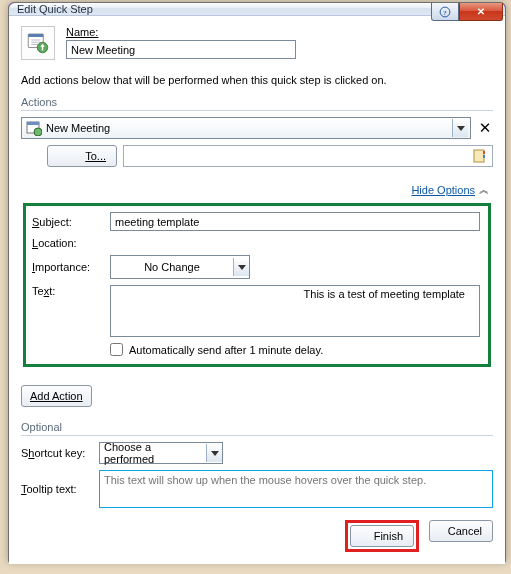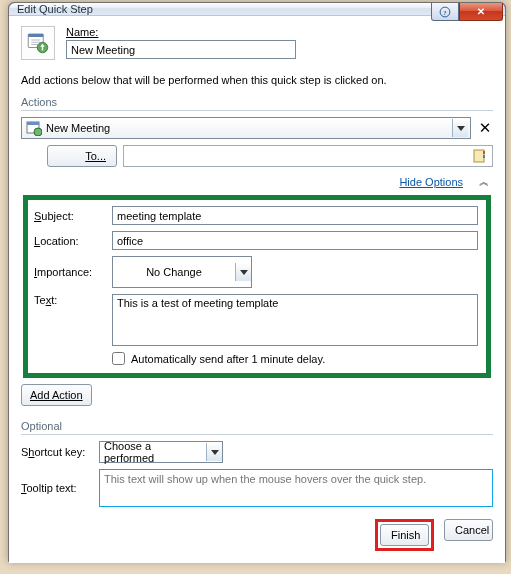"Hide Options" .hide-row { gap: 16px -> 4px; margin: 4px 4px 6px 0 -> 12px 4px 6px 0 }
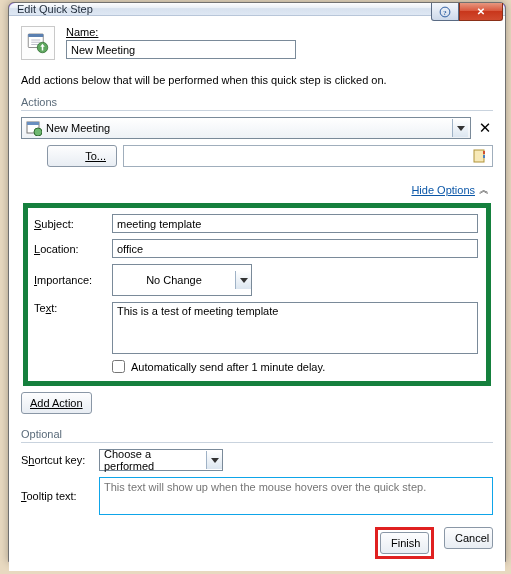"Subject:" .red-box { border: 5px solid #15803d -> 3px solid #15803d; margin: 0 2px 6px 2px -> 0 2px 18px 2px }
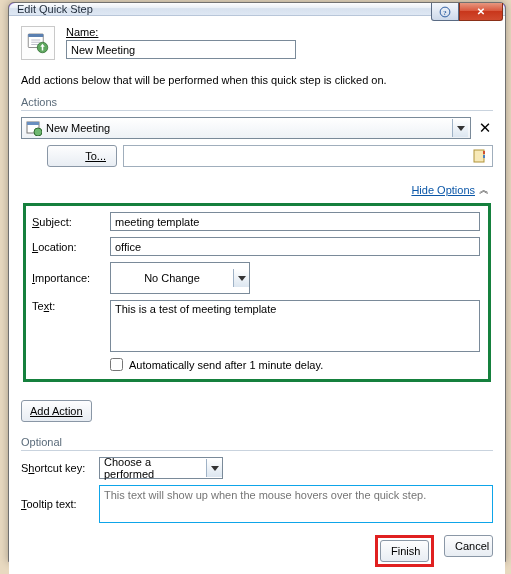"office" input.fld { html: <input> -> none }
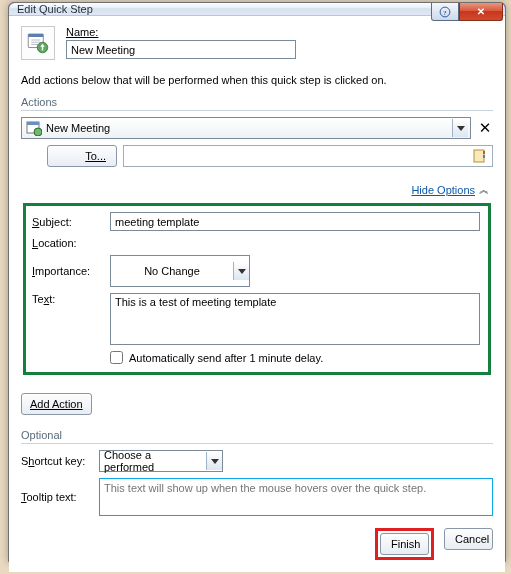"No Change" .imp-combo { height: 32px -> 24px }
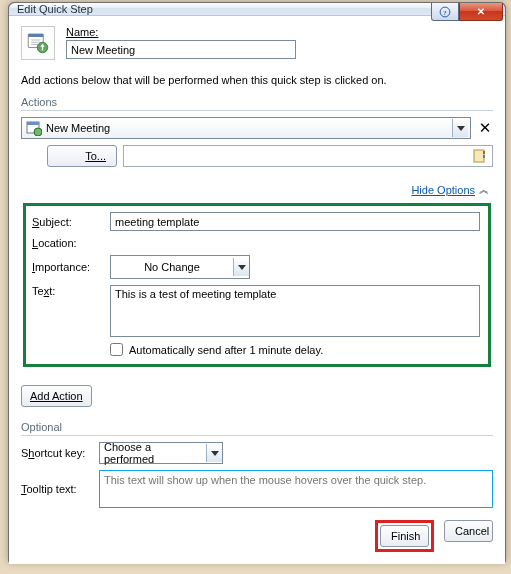"This is a test of" .textarea { padding: 2px 4px -> 2px 14px; text-align: none -> right }
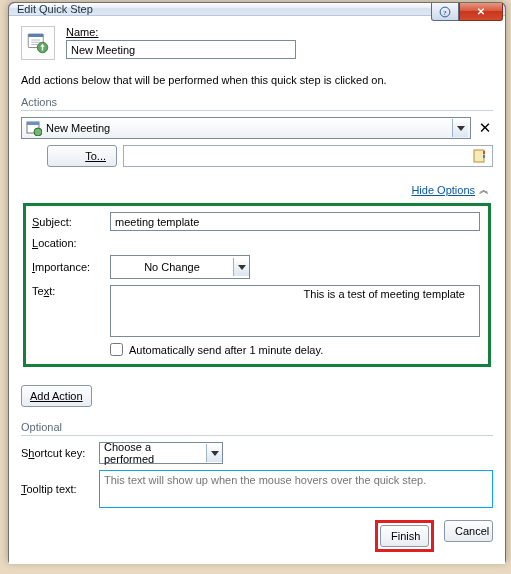"Finish" .btn-main { width: 49px -> 64px }
